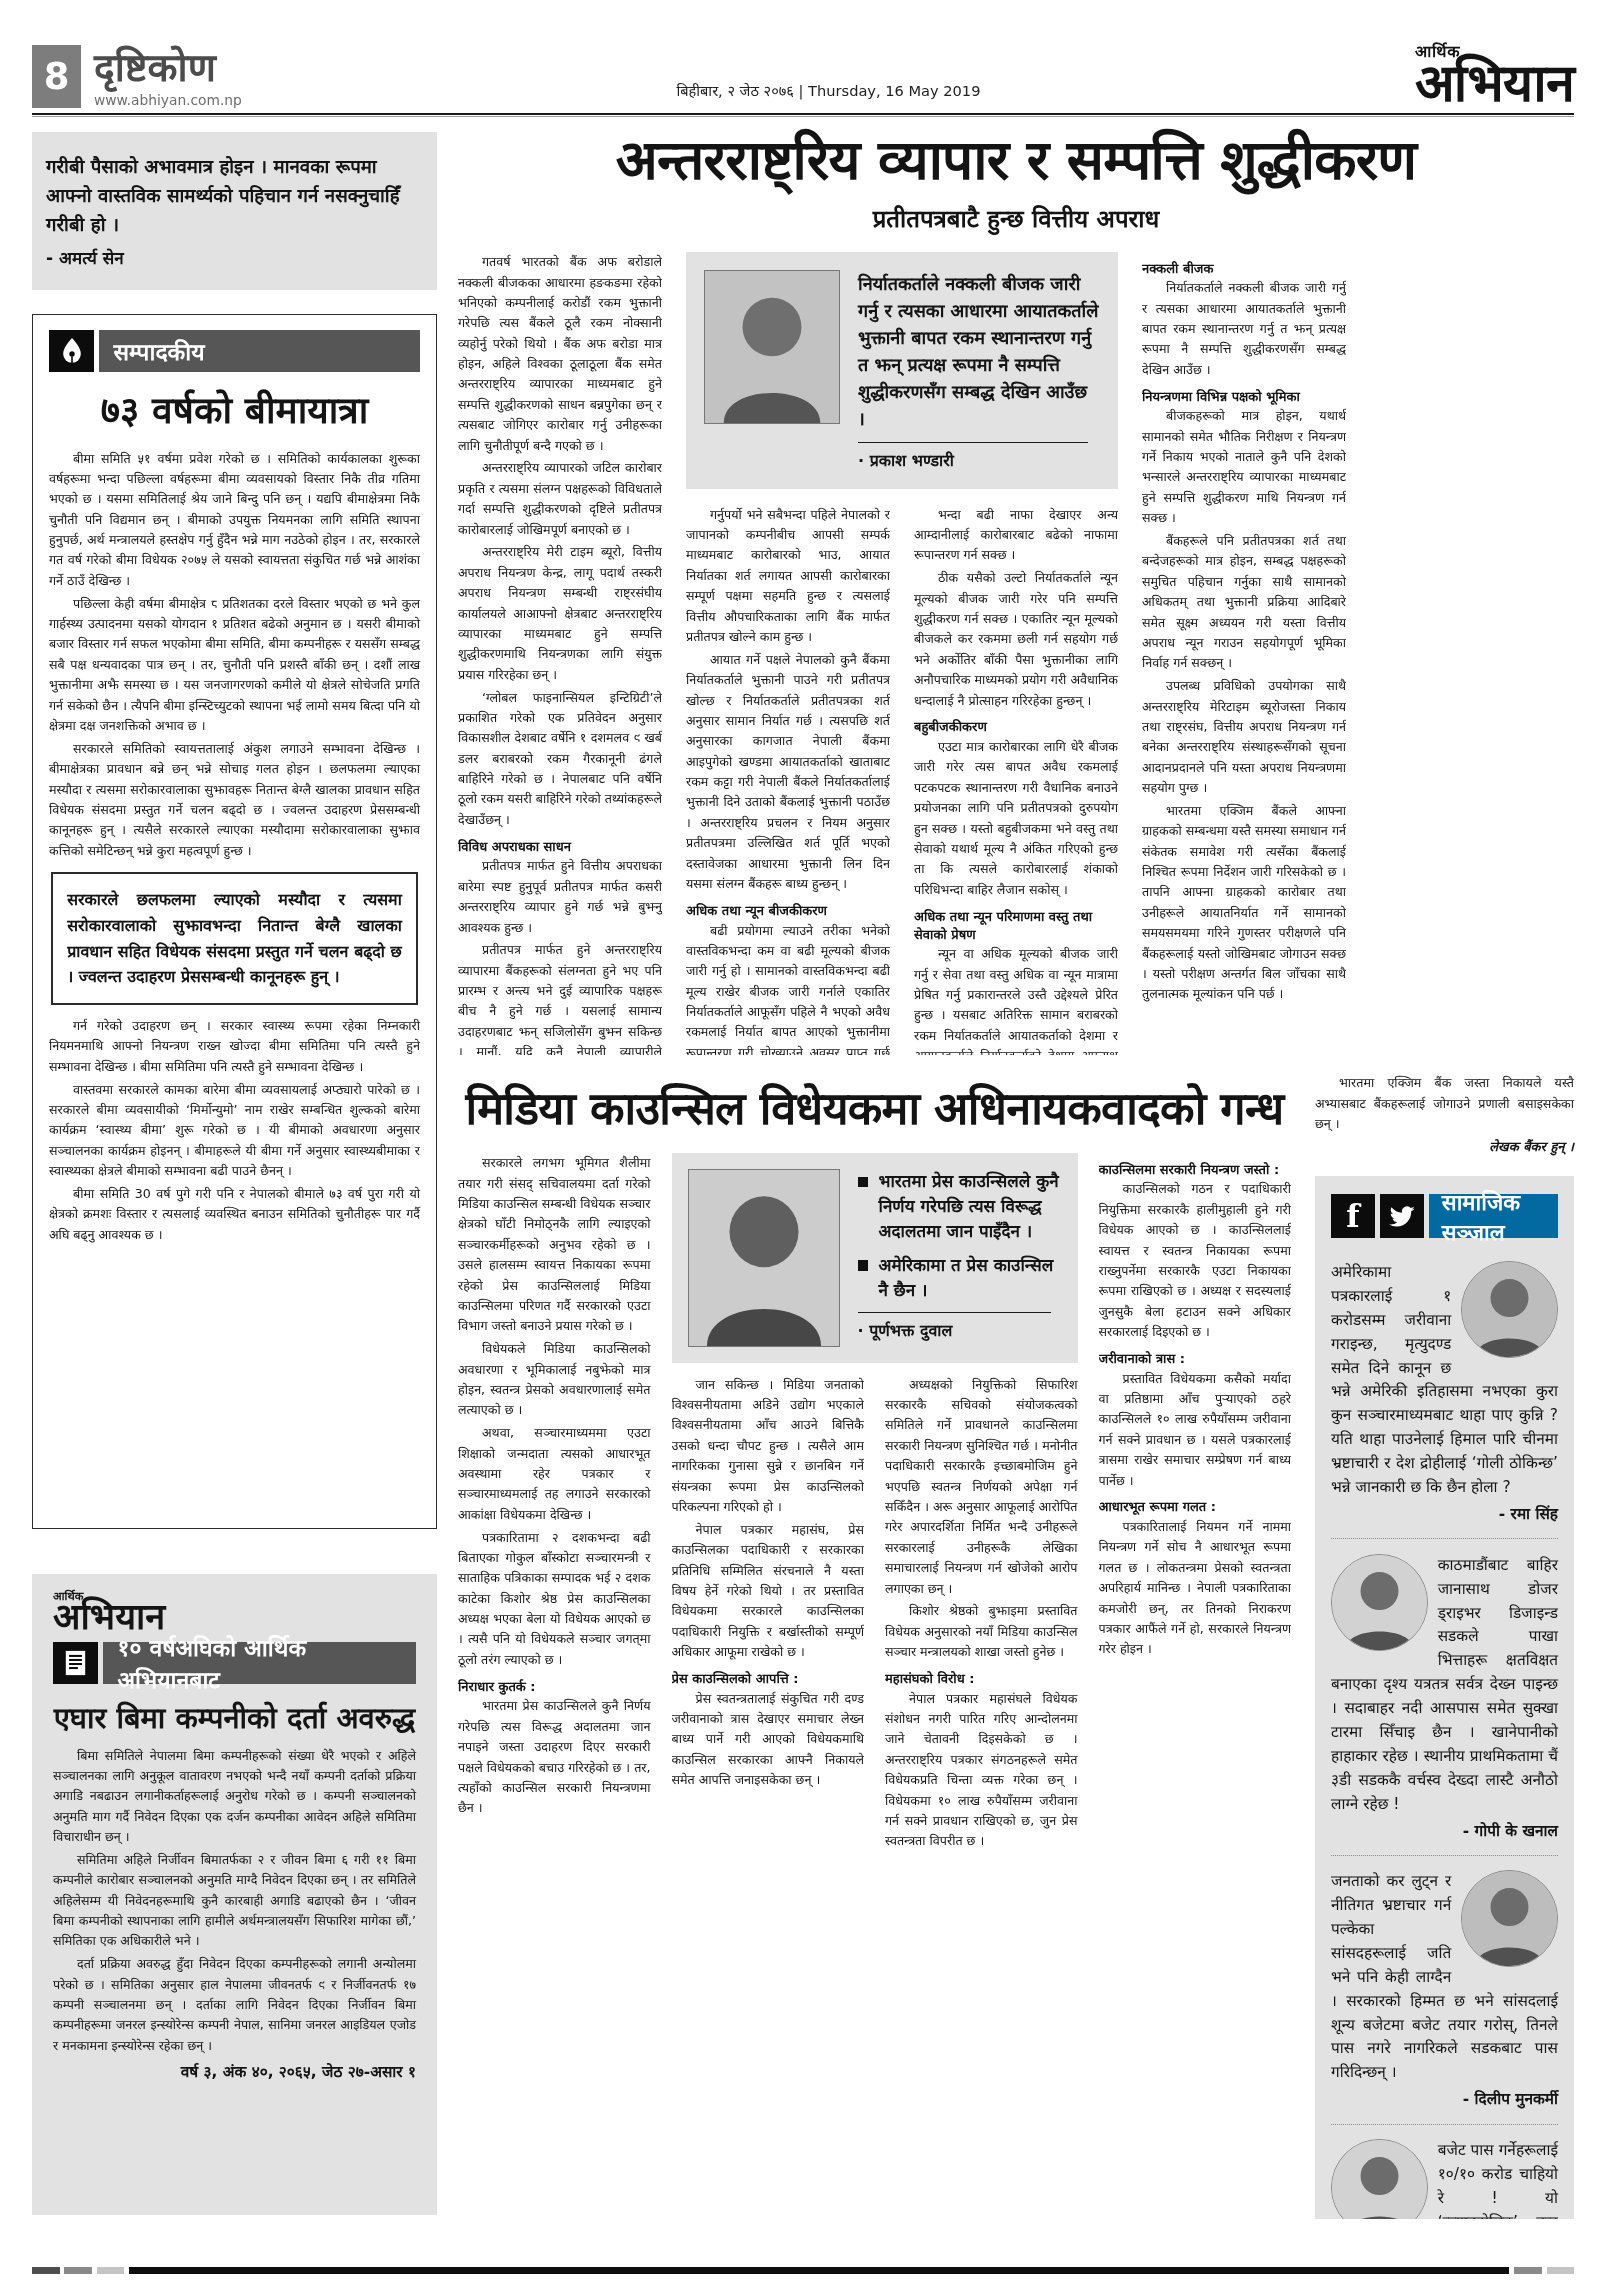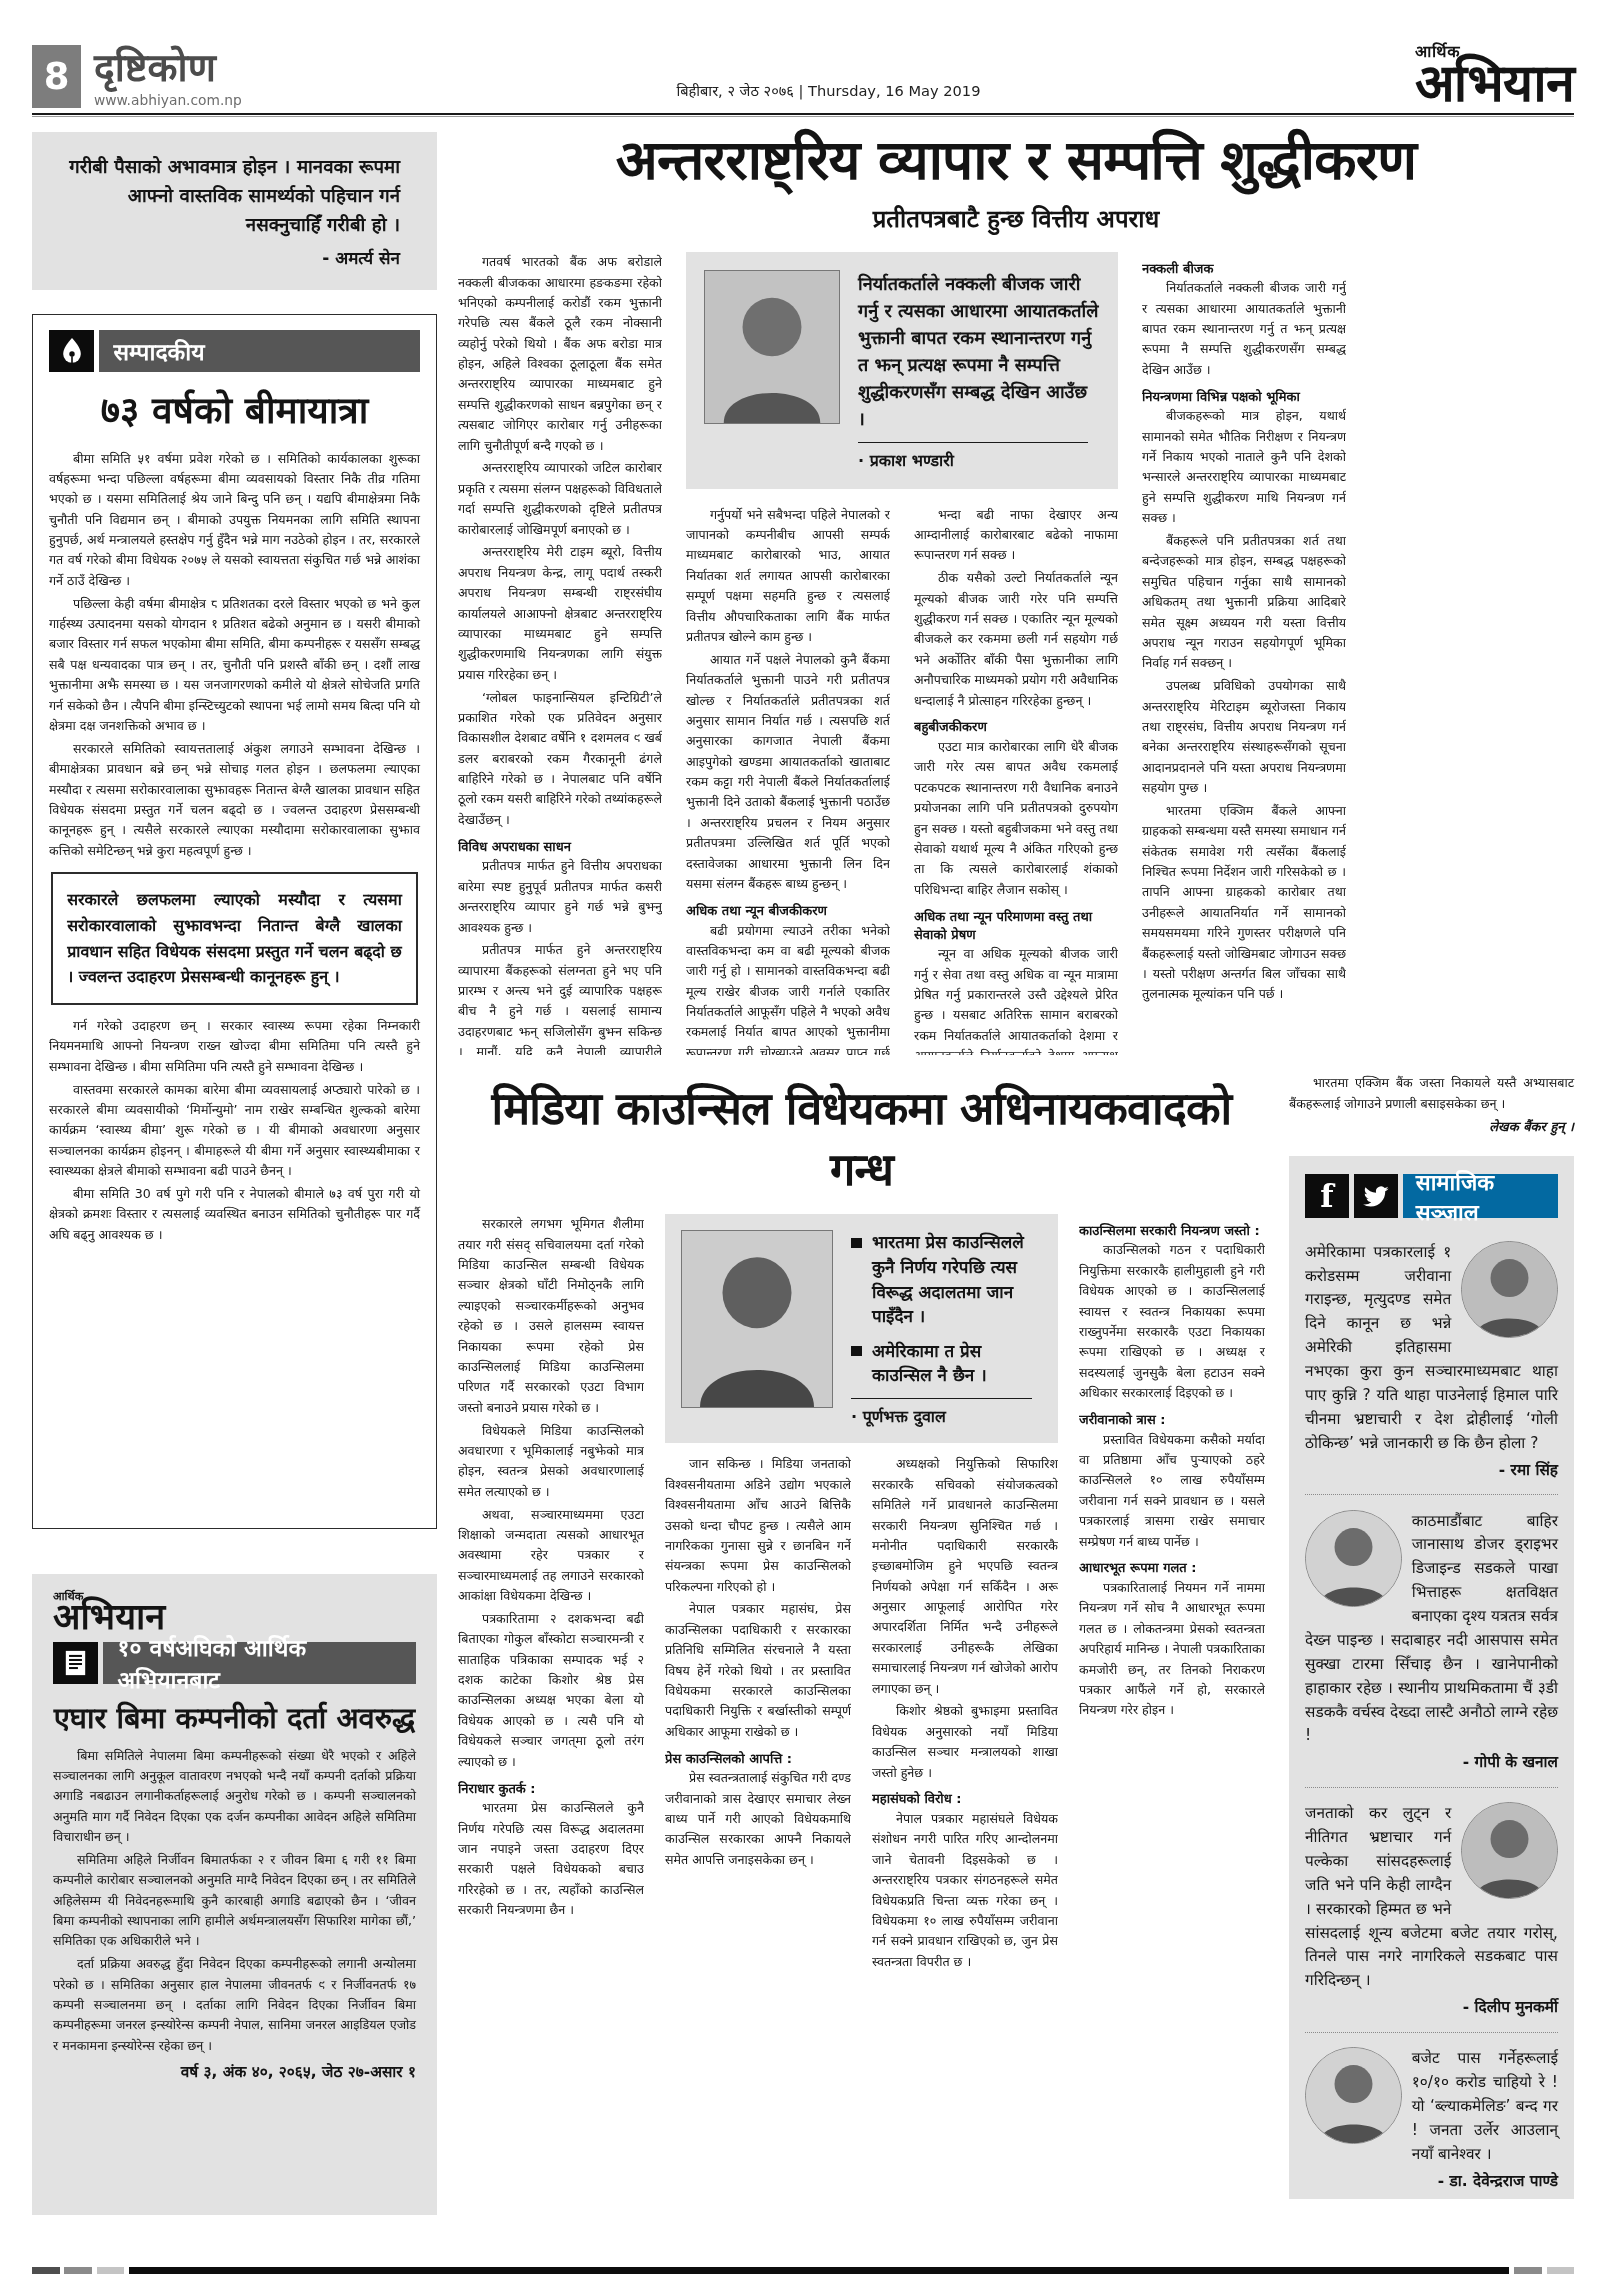"गरीबी पैसाको अभावमात्र होइन ।" .quotebox { padding: 21px 37px -> 21px 14px; text-align: right -> left }
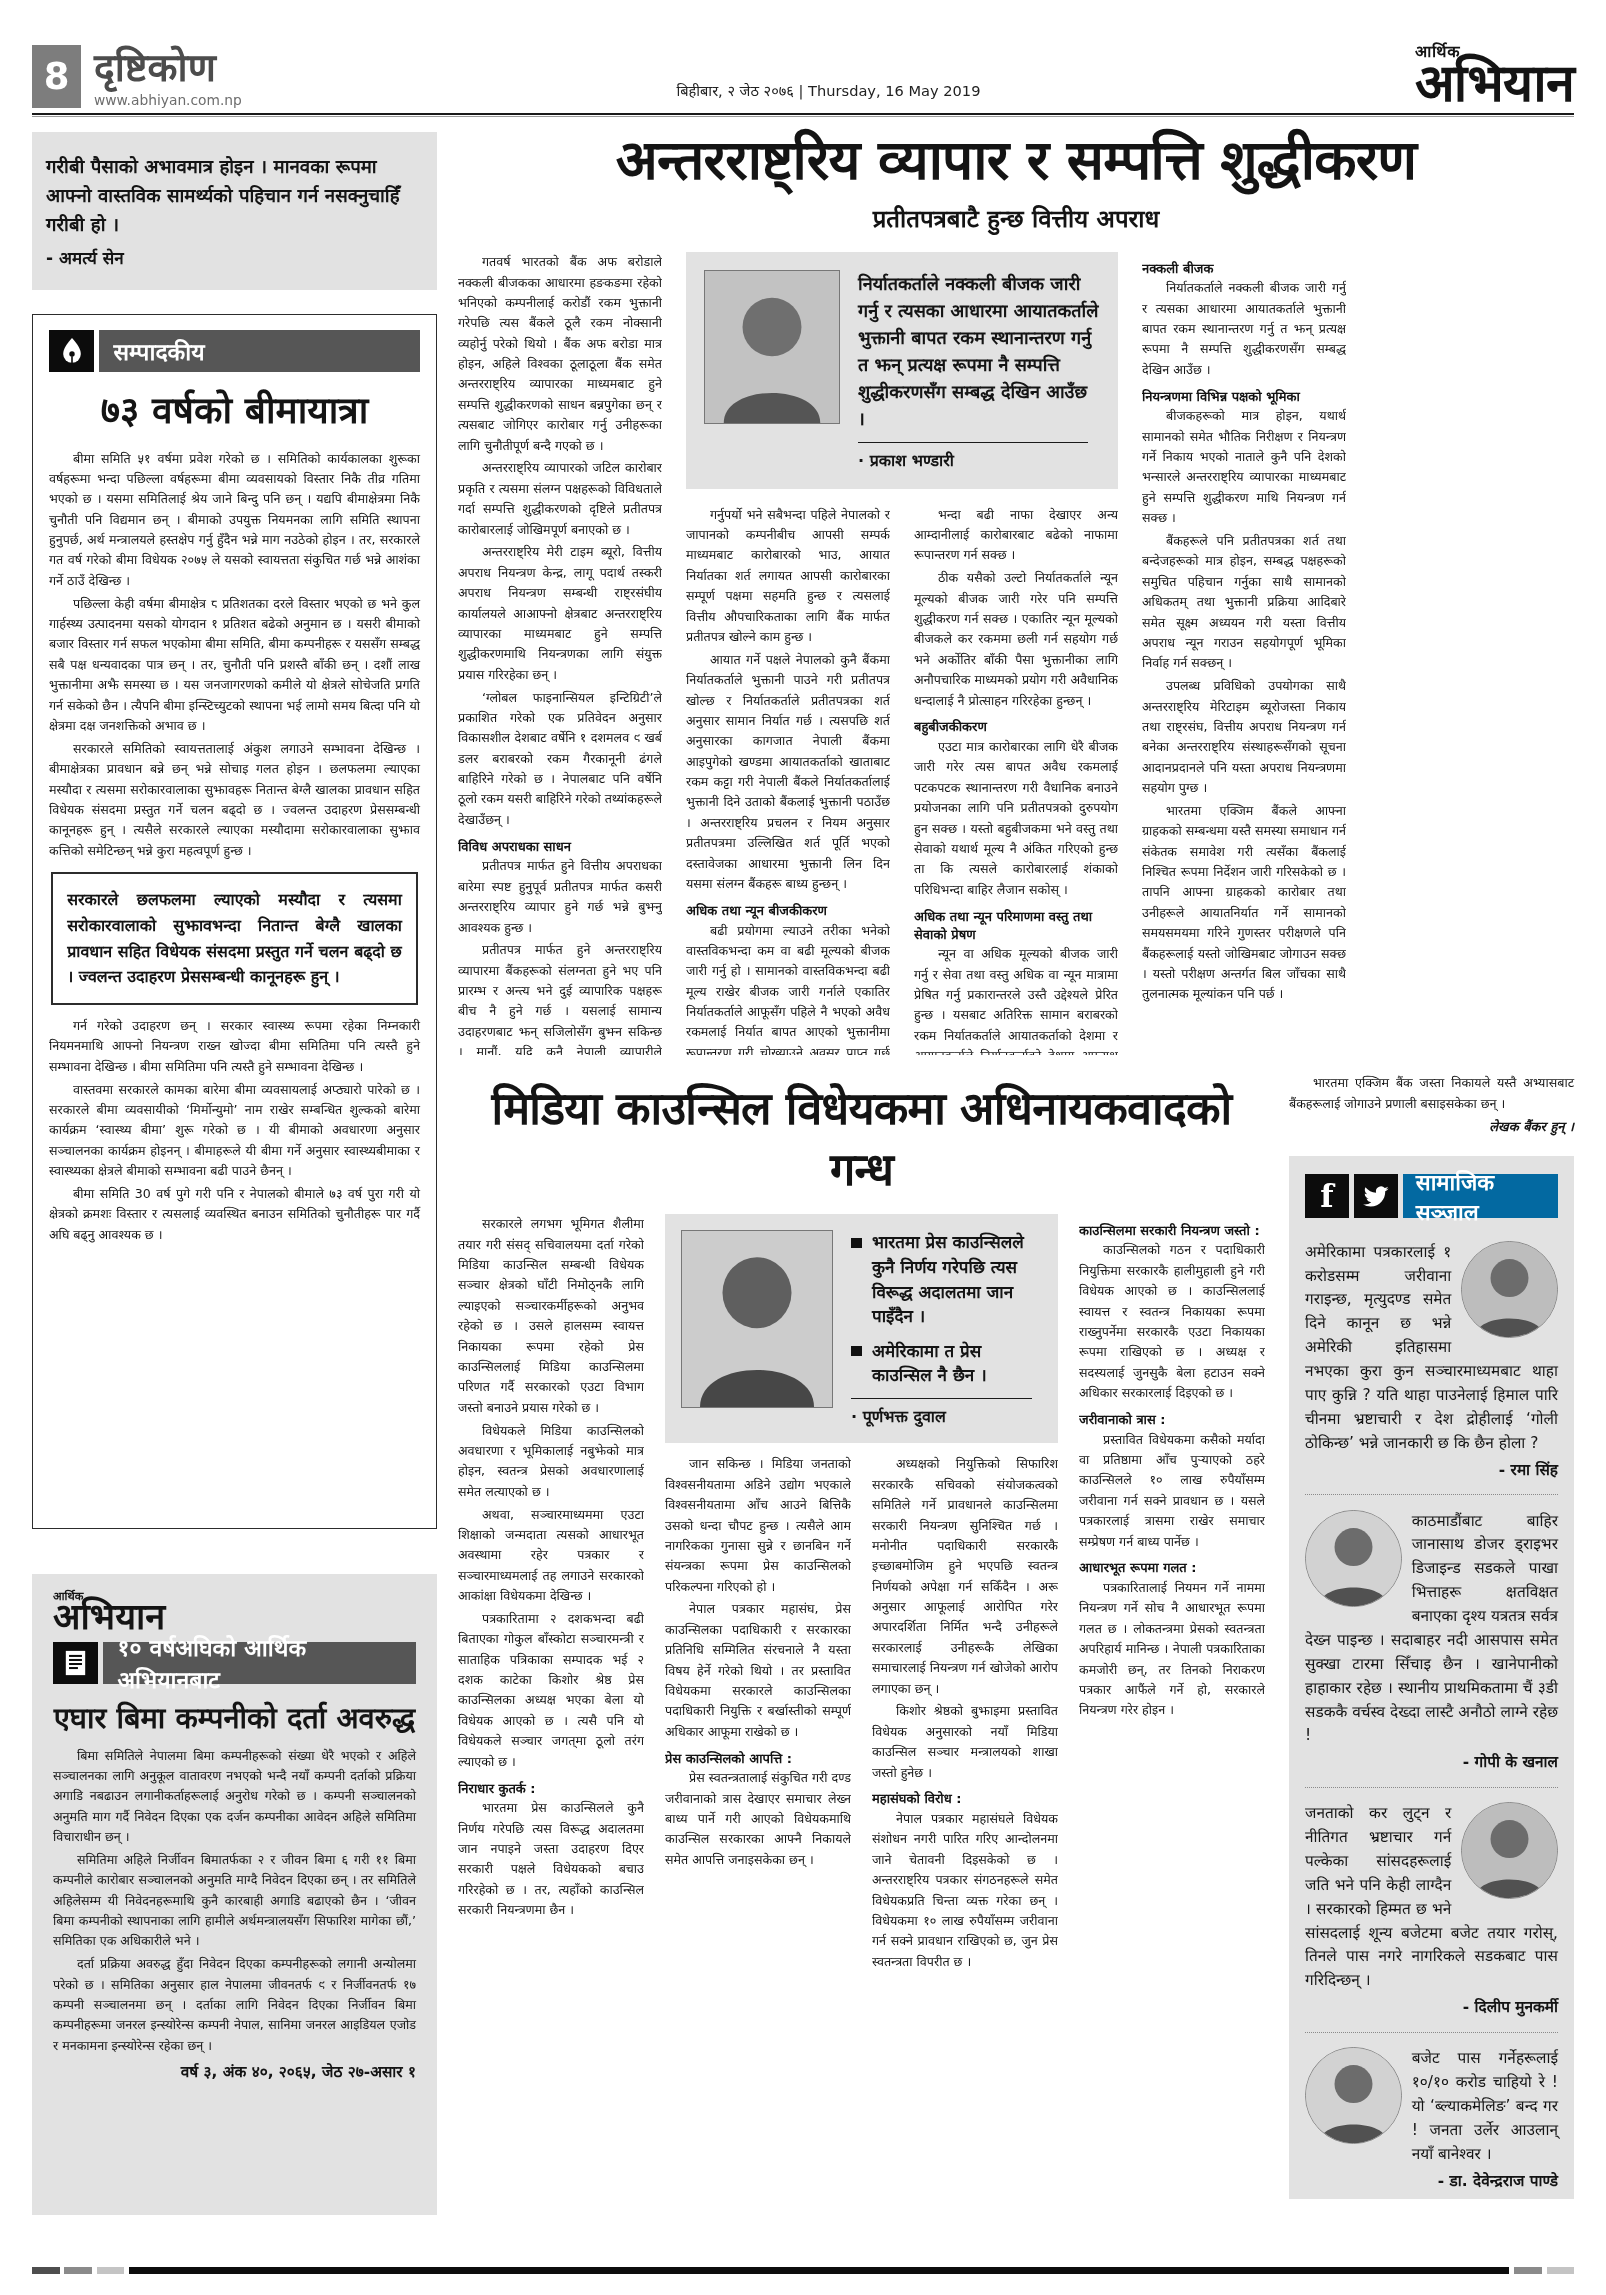"भारतमा एक्जिम बैंक जस्ता निकायले" .rail { width: 285px -> 259px }
